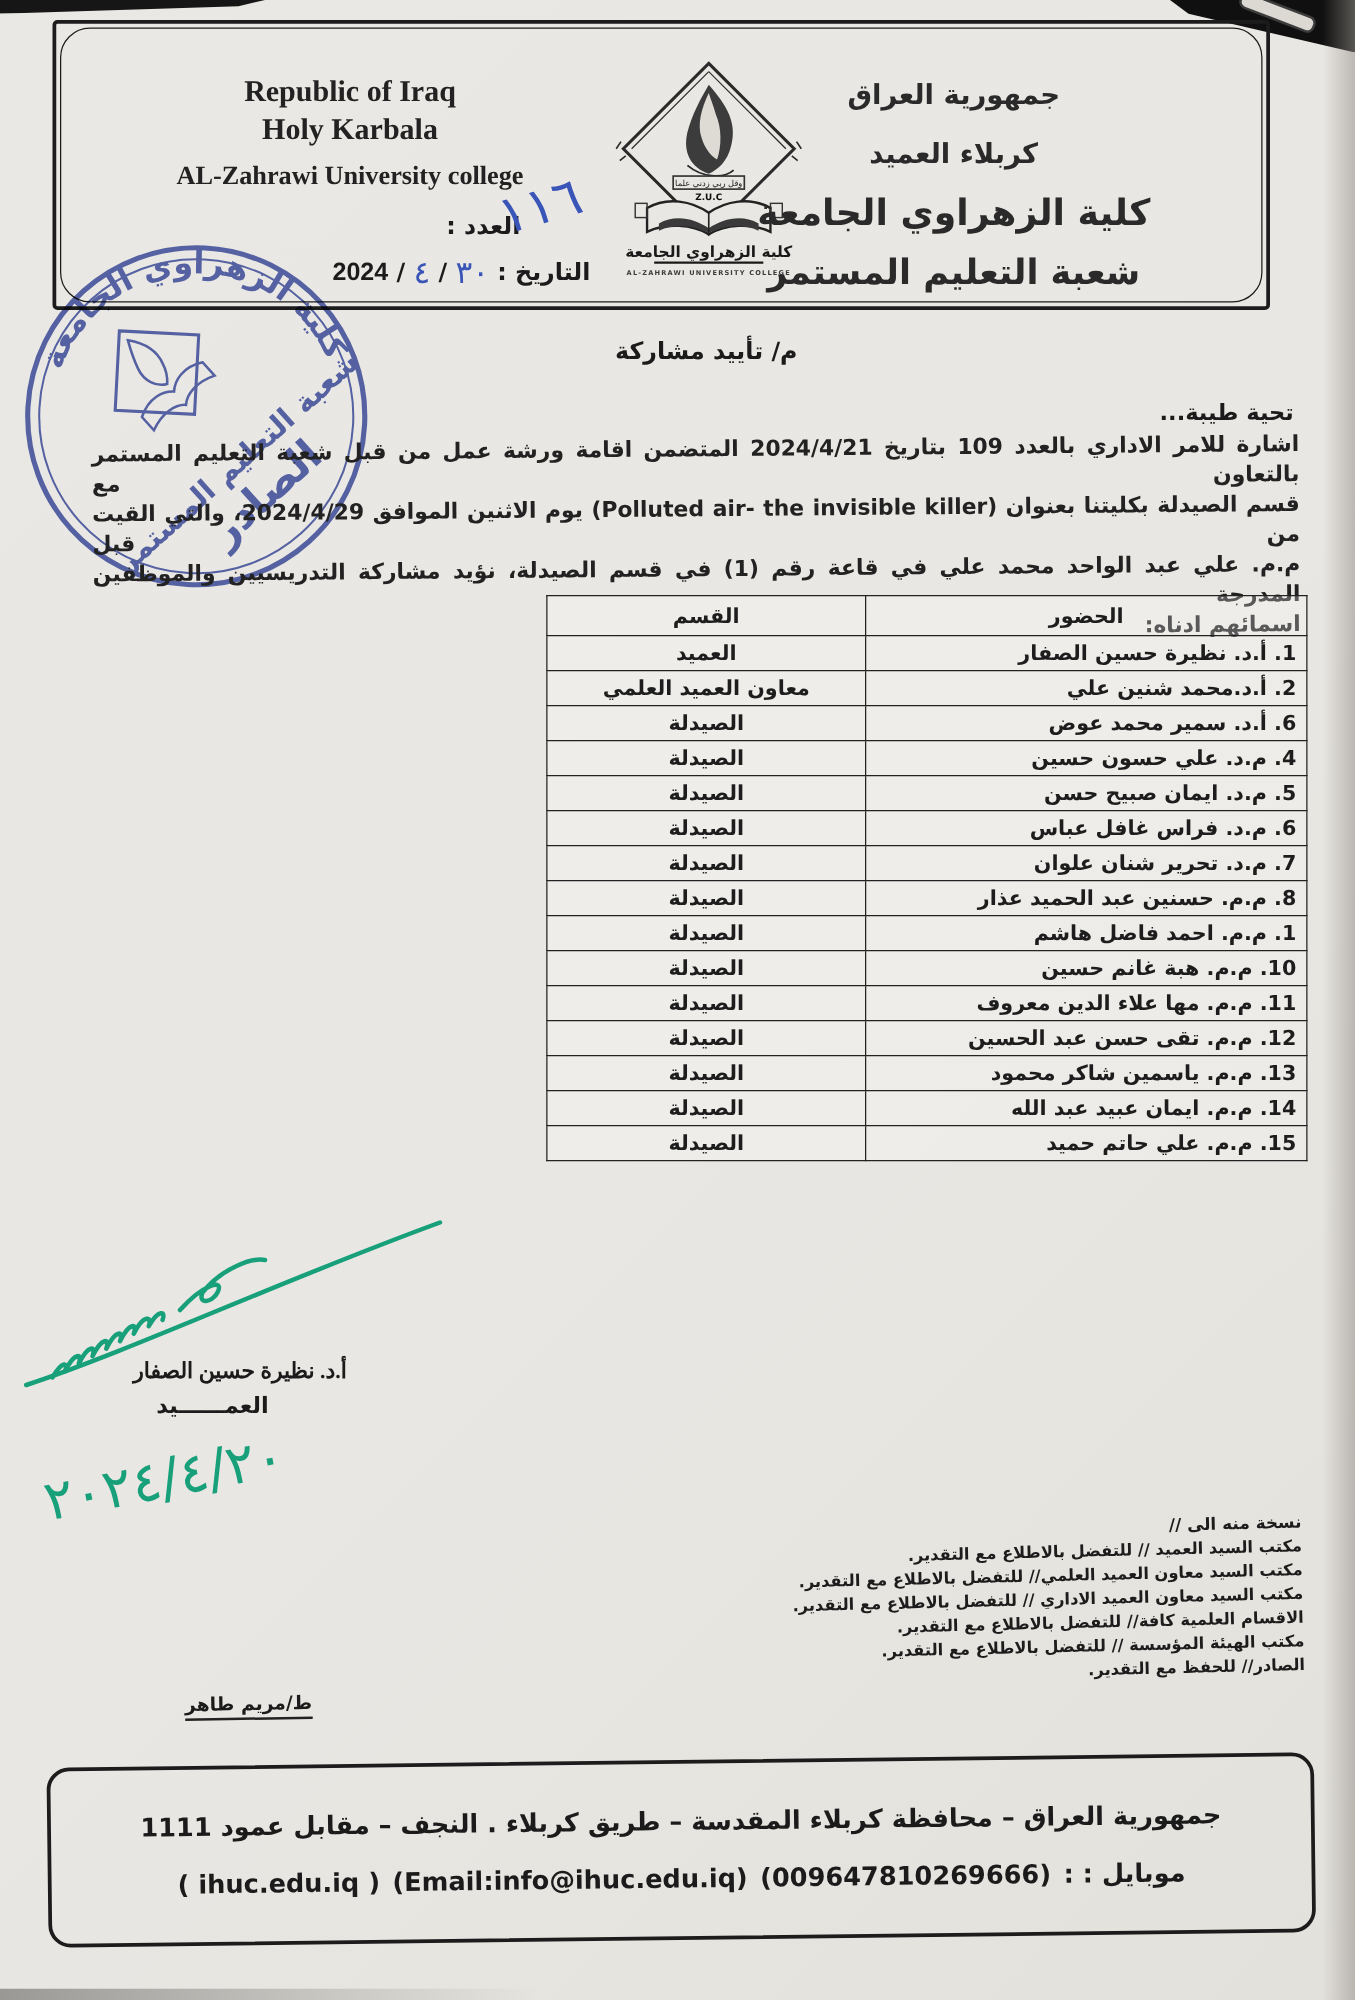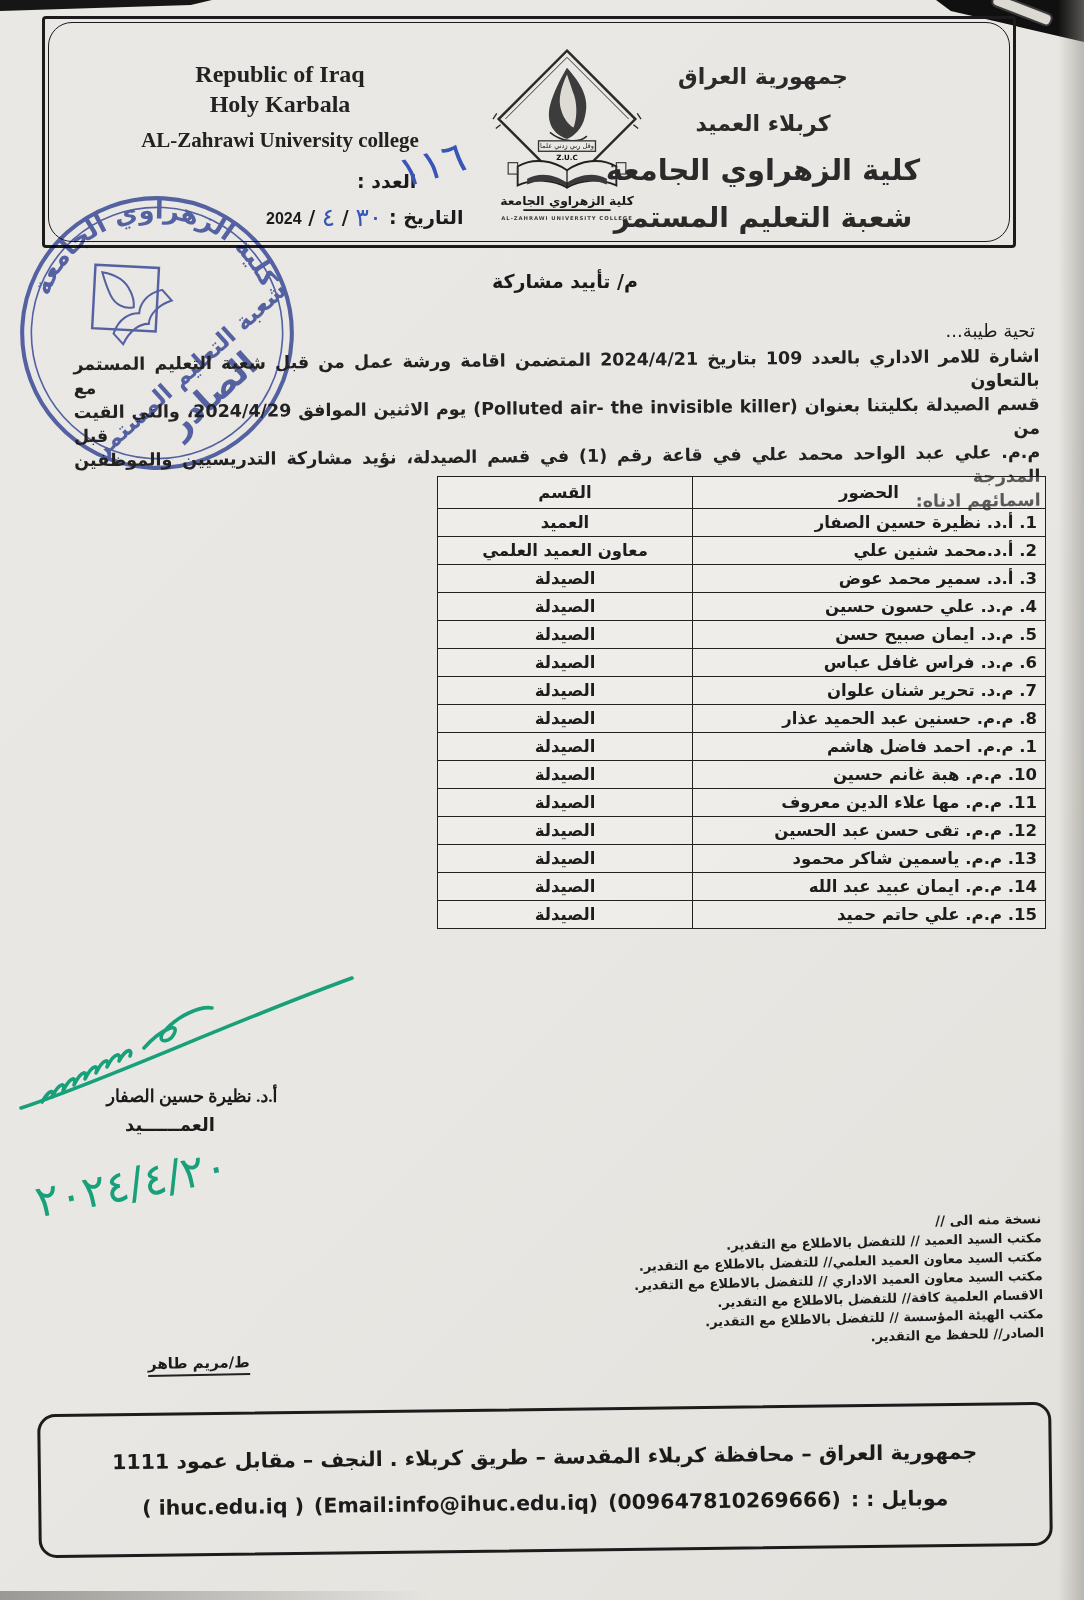"2024" .pr-year { font-size: 16px -> 20px }
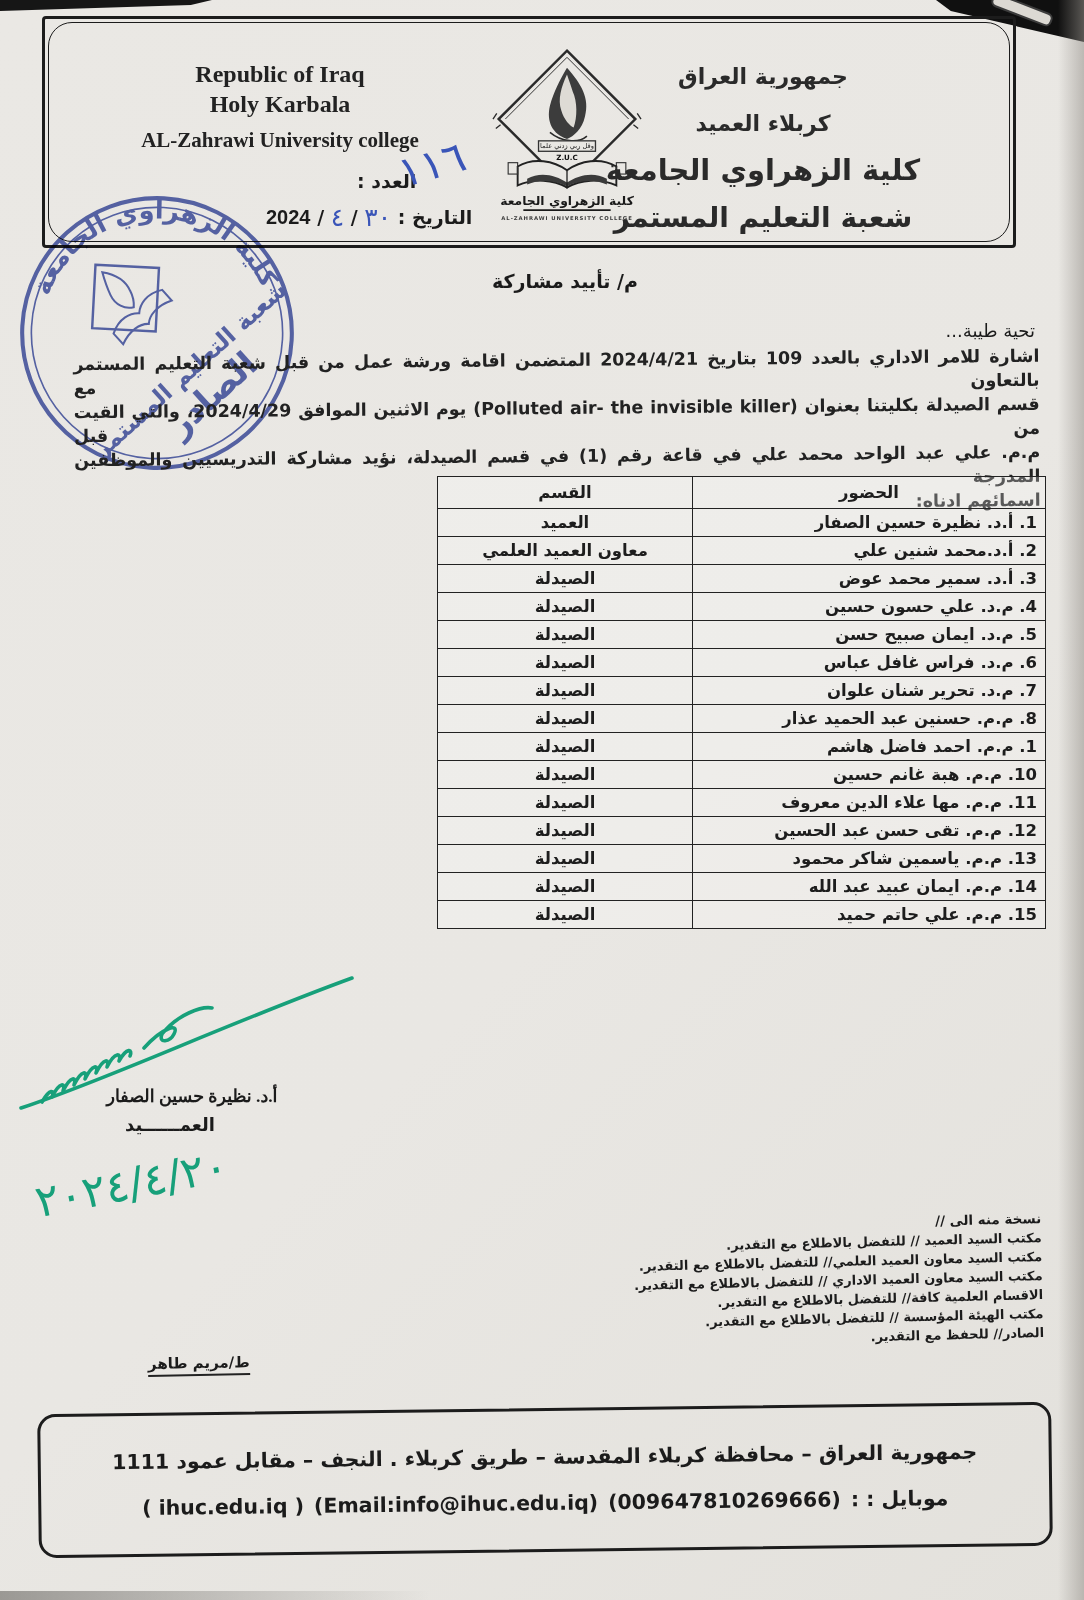"تحية طيبة..." .greeting { font-weight: 400 -> 700 }
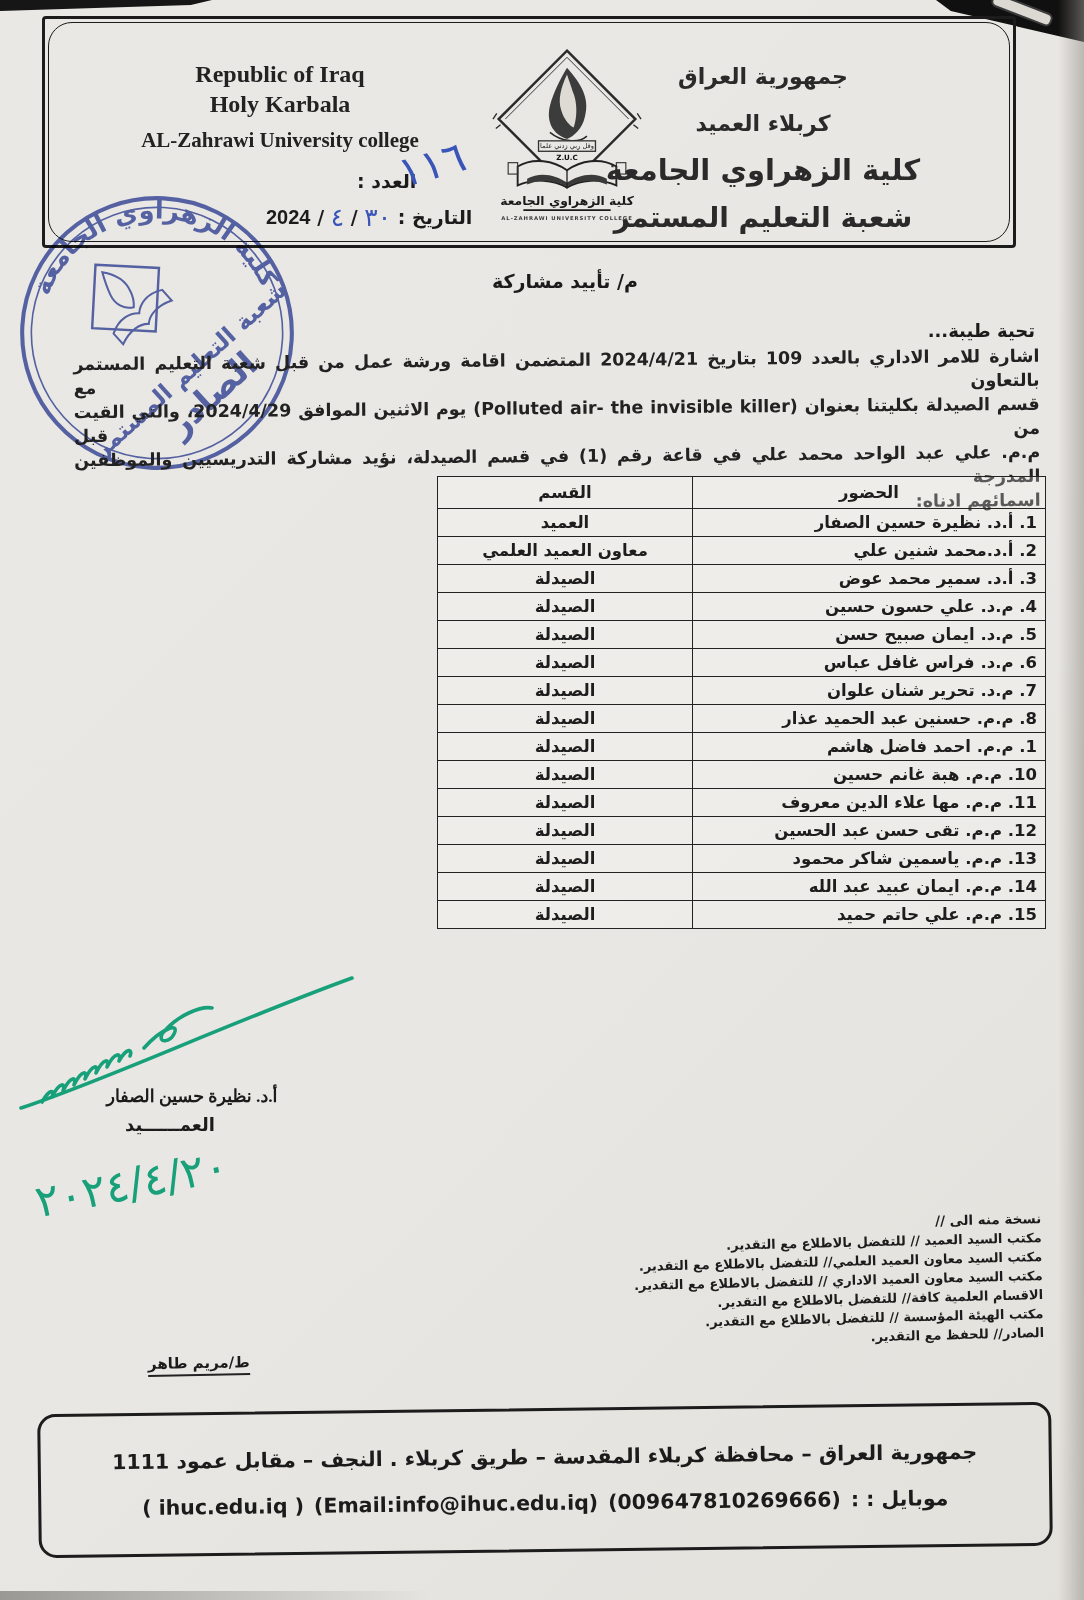"3. أ.د. سمير محمد عوض" td.td-name { text: 3 -> 6 }
